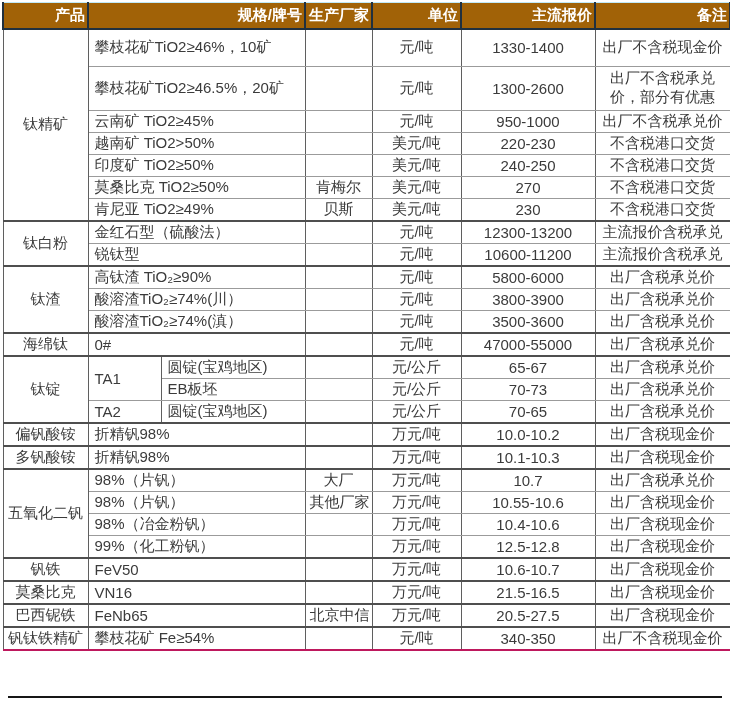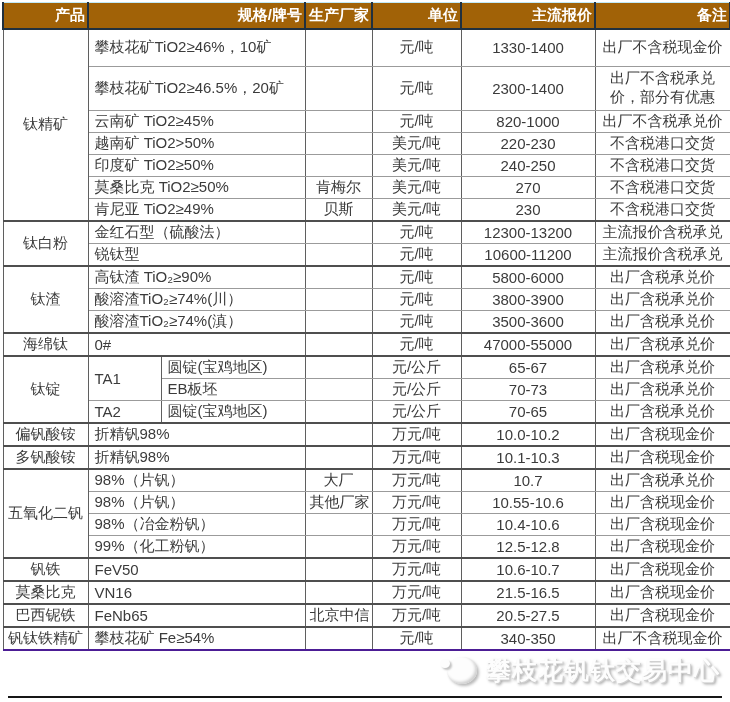"2300-1400" td.c-center { text: 2300-1400 -> 1300-2600 }
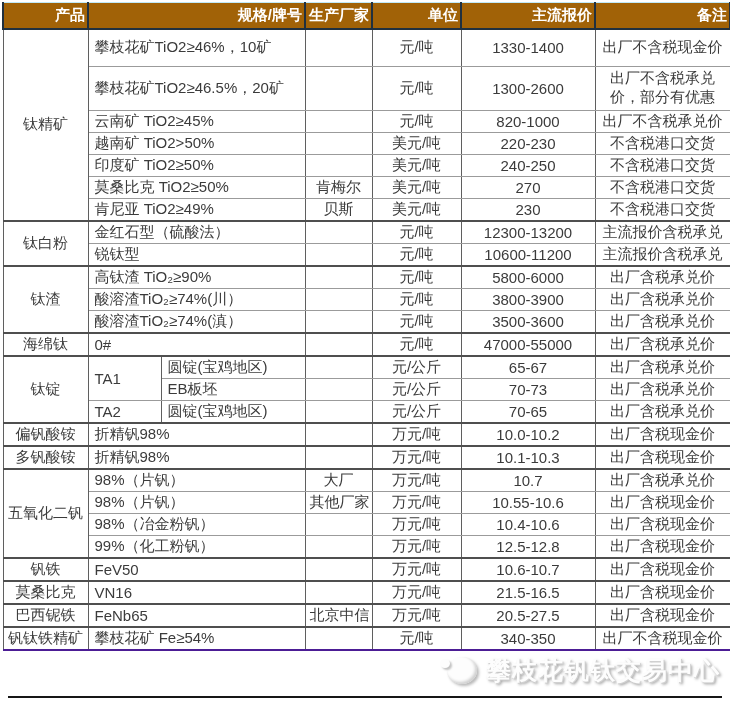"820-1000" td.c-center { text: 820-1000 -> 950-1000 }
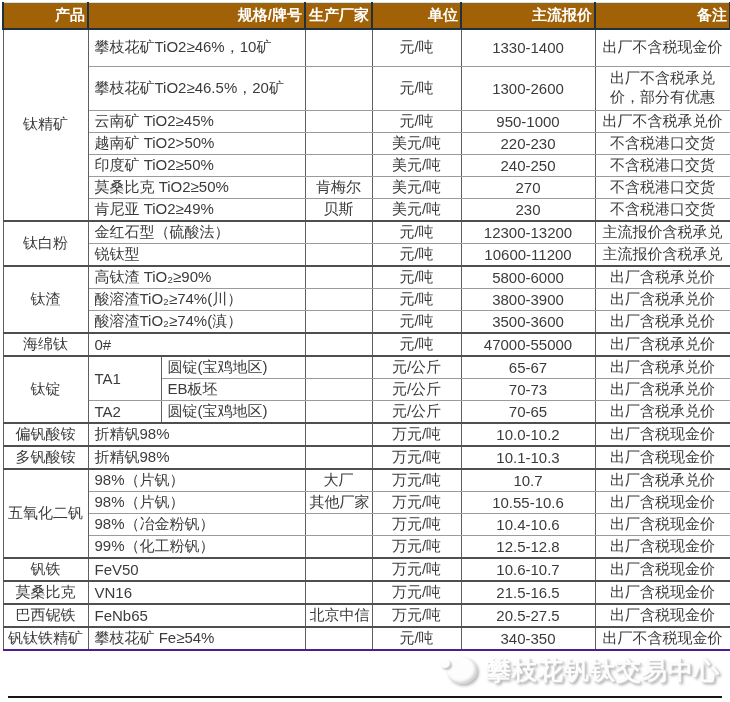"钒钛铁精矿" .price-table tbody tr:last-child td { border-bottom: 2px solid #4c1d95 -> 2px solid #be185d }
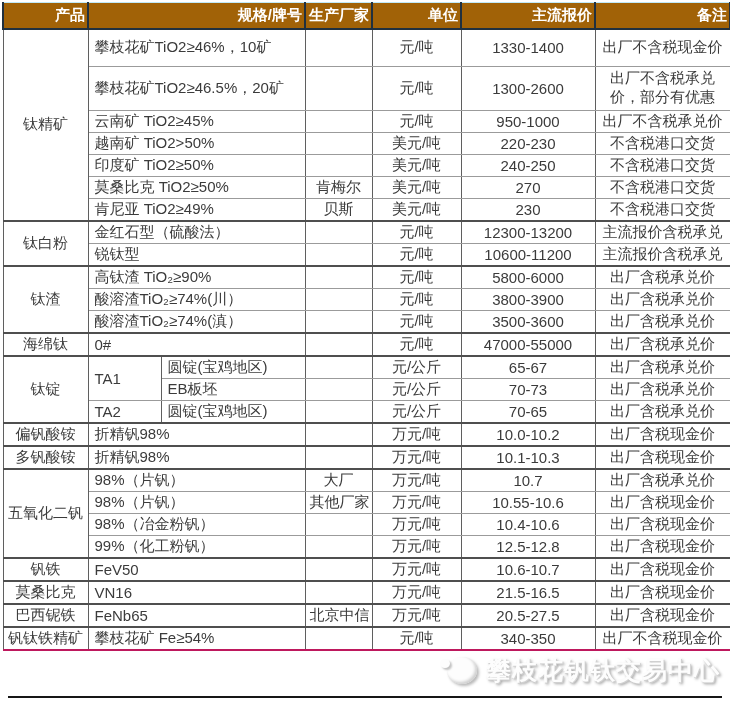"攀枝花钒钛交易中心" div.brand { html: <div> <span></span> <span>攀枝花钒钛交易中心</span> </div> -> none }
